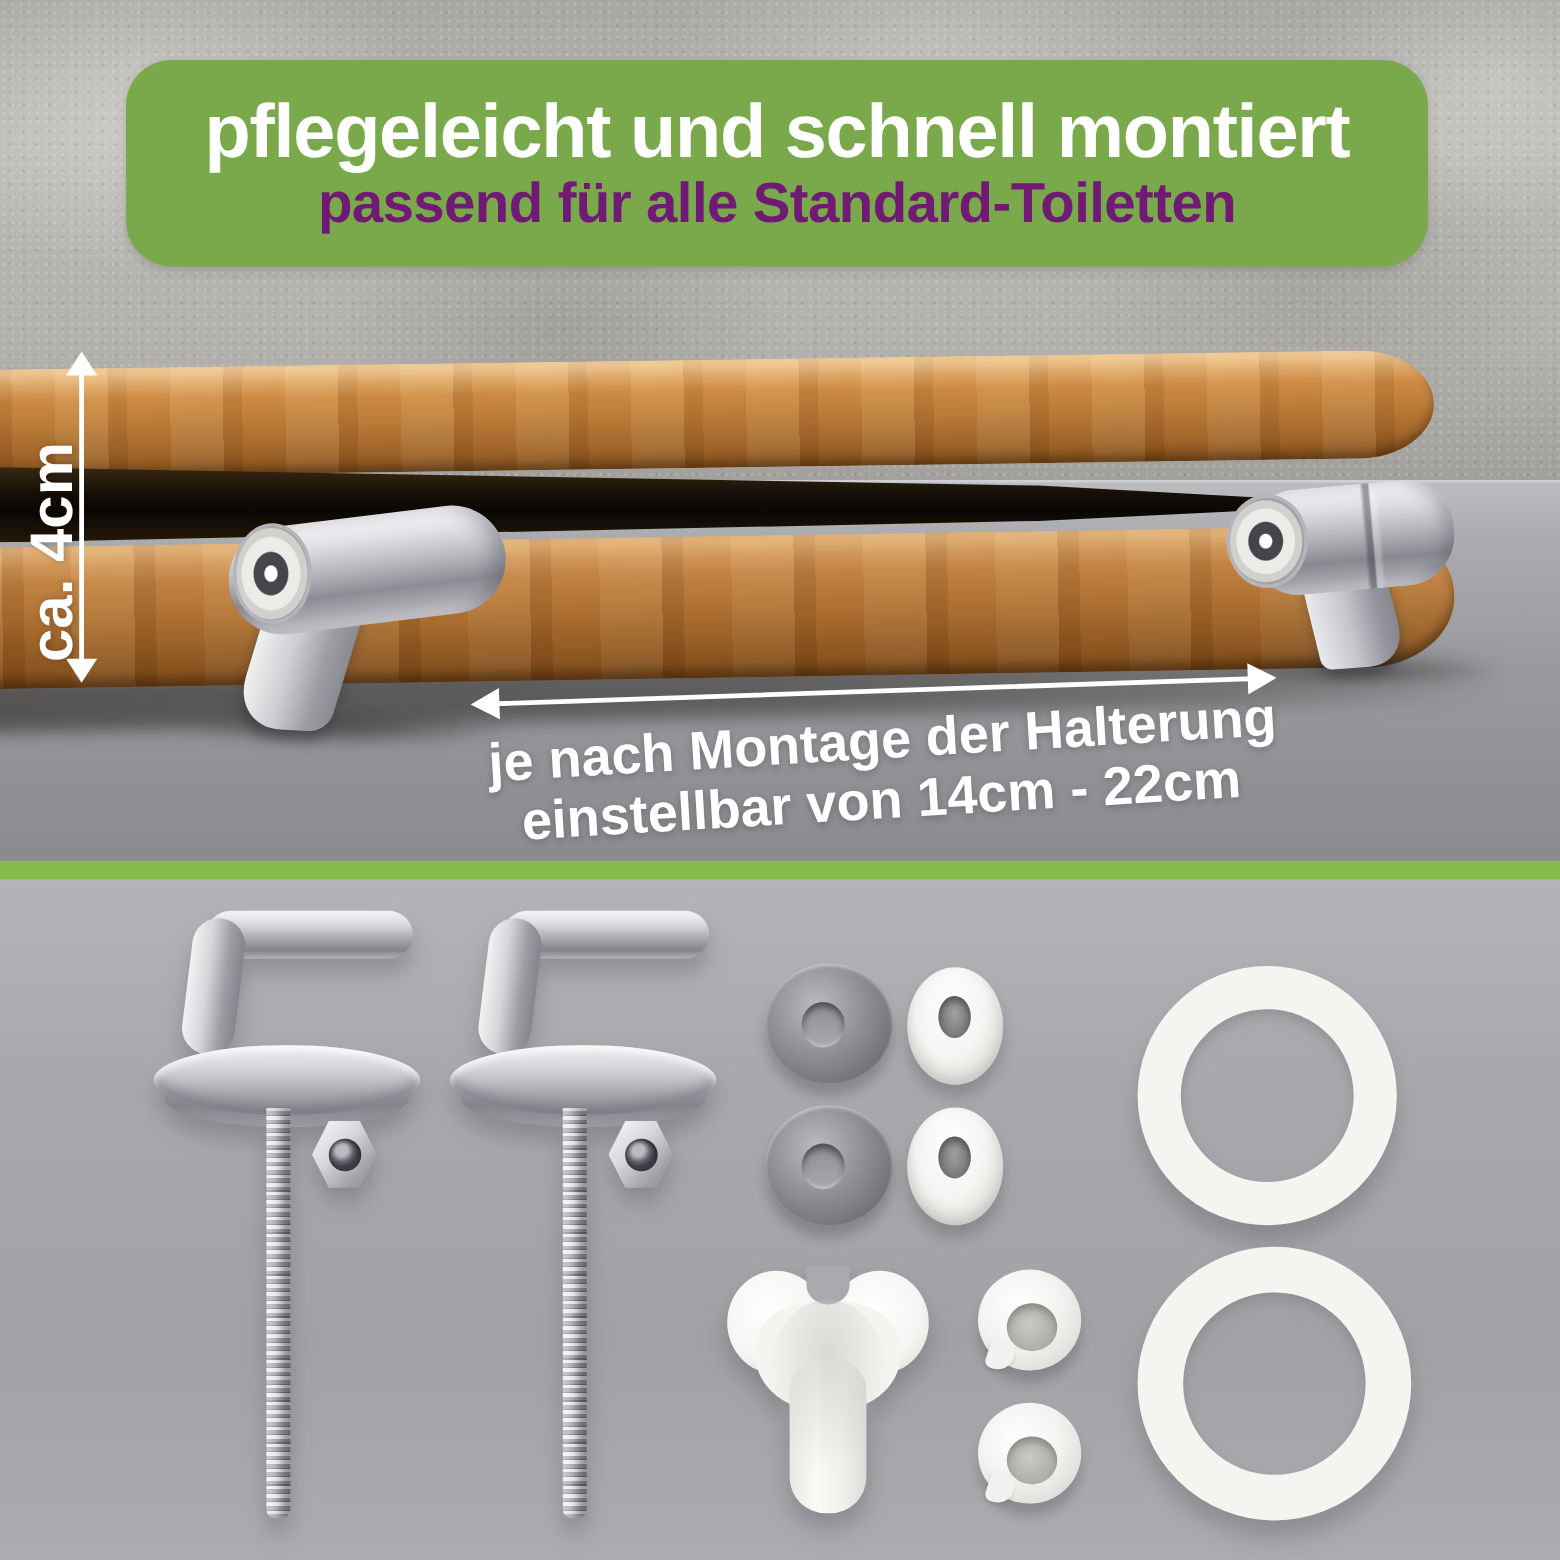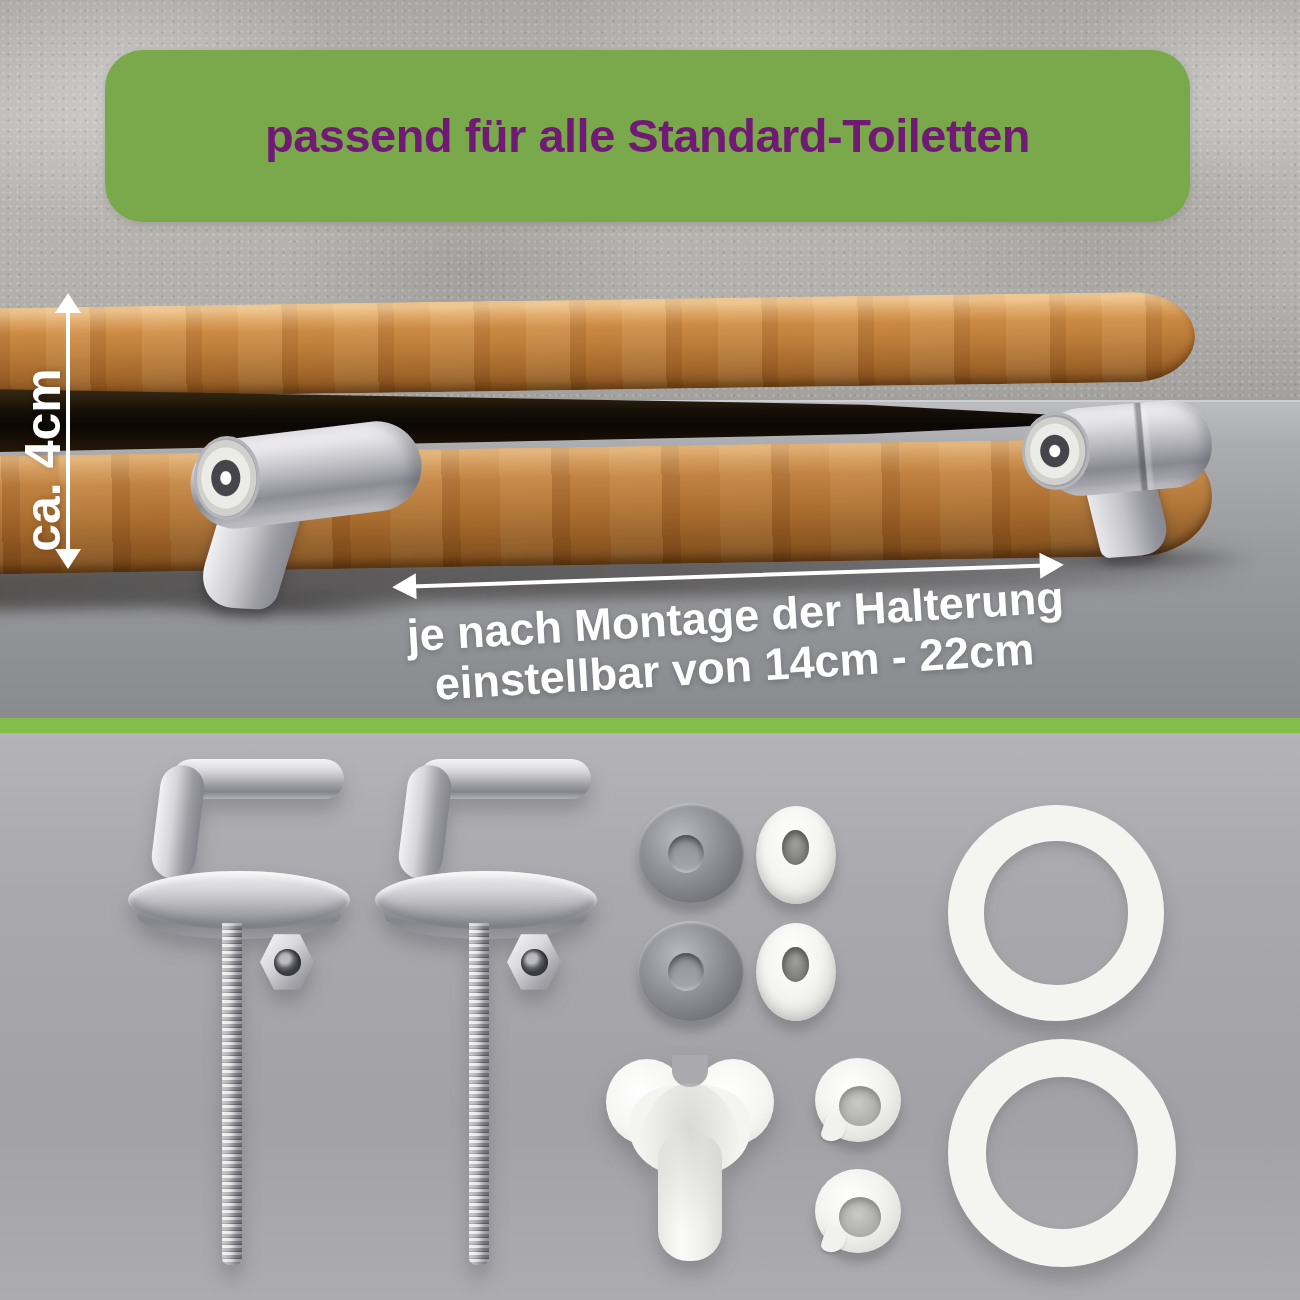"pflegeleicht und schnell montiert" div.banner-title { html: none -> <div>pflegeleicht und schnell montiert</div> }
